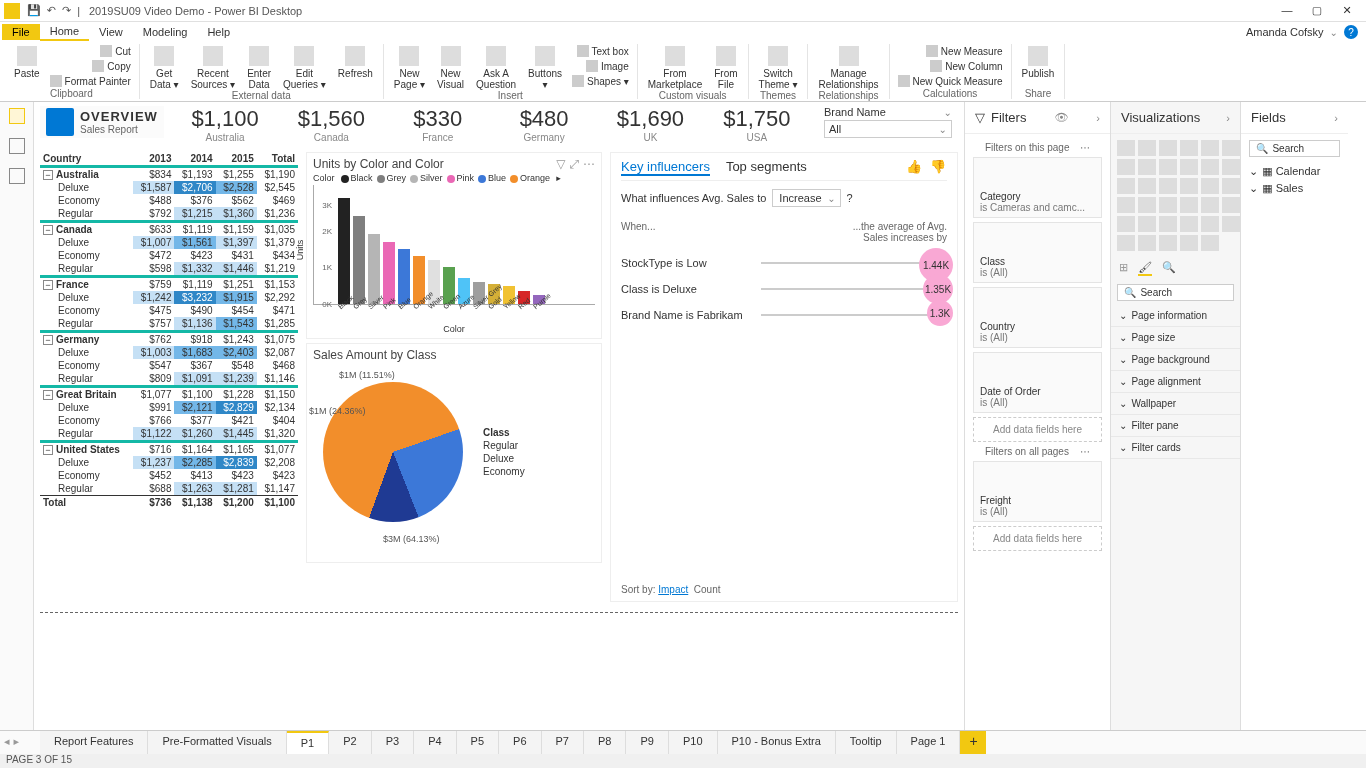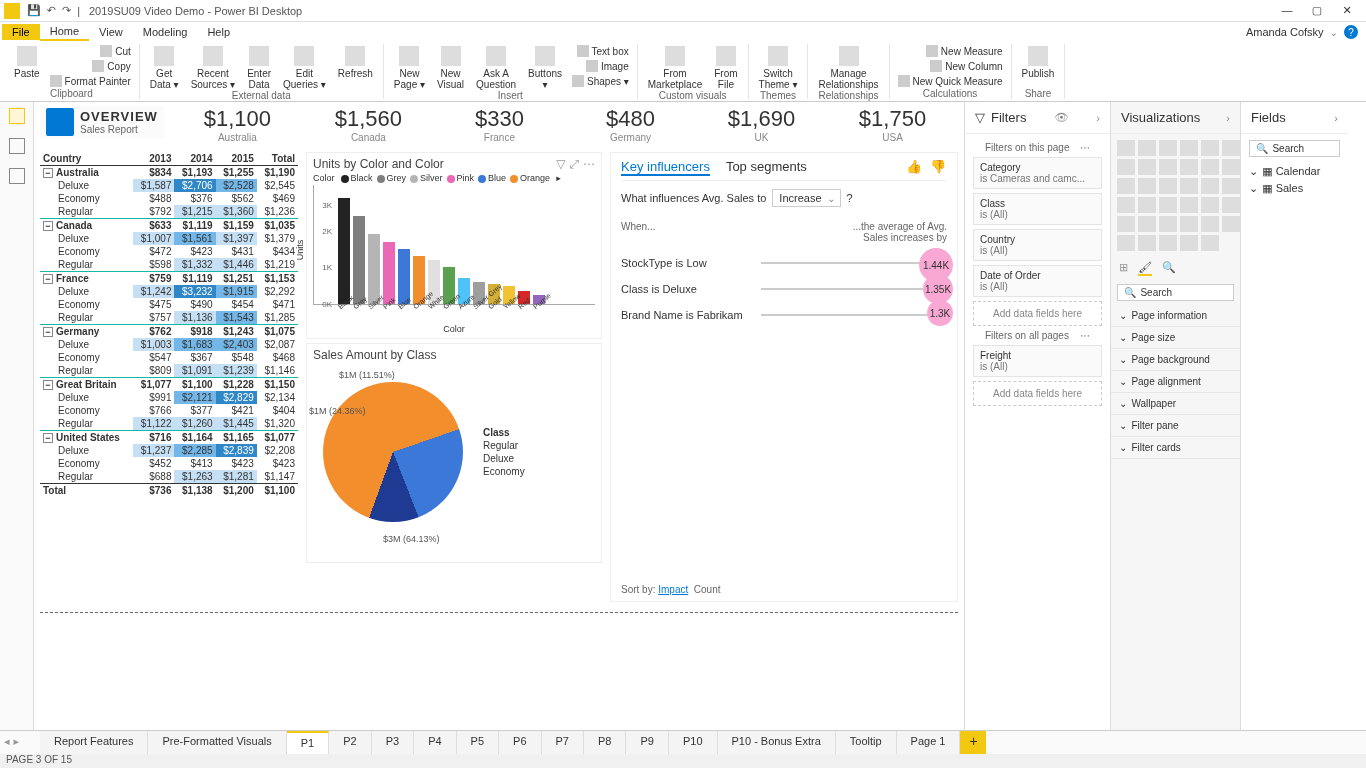"Brand Name" div.brand-slicer { html: none -> <div> <div> <span>Brand Name</span> <span></span> </div> <div> <span>All</span> <span></span> </div> </div> }
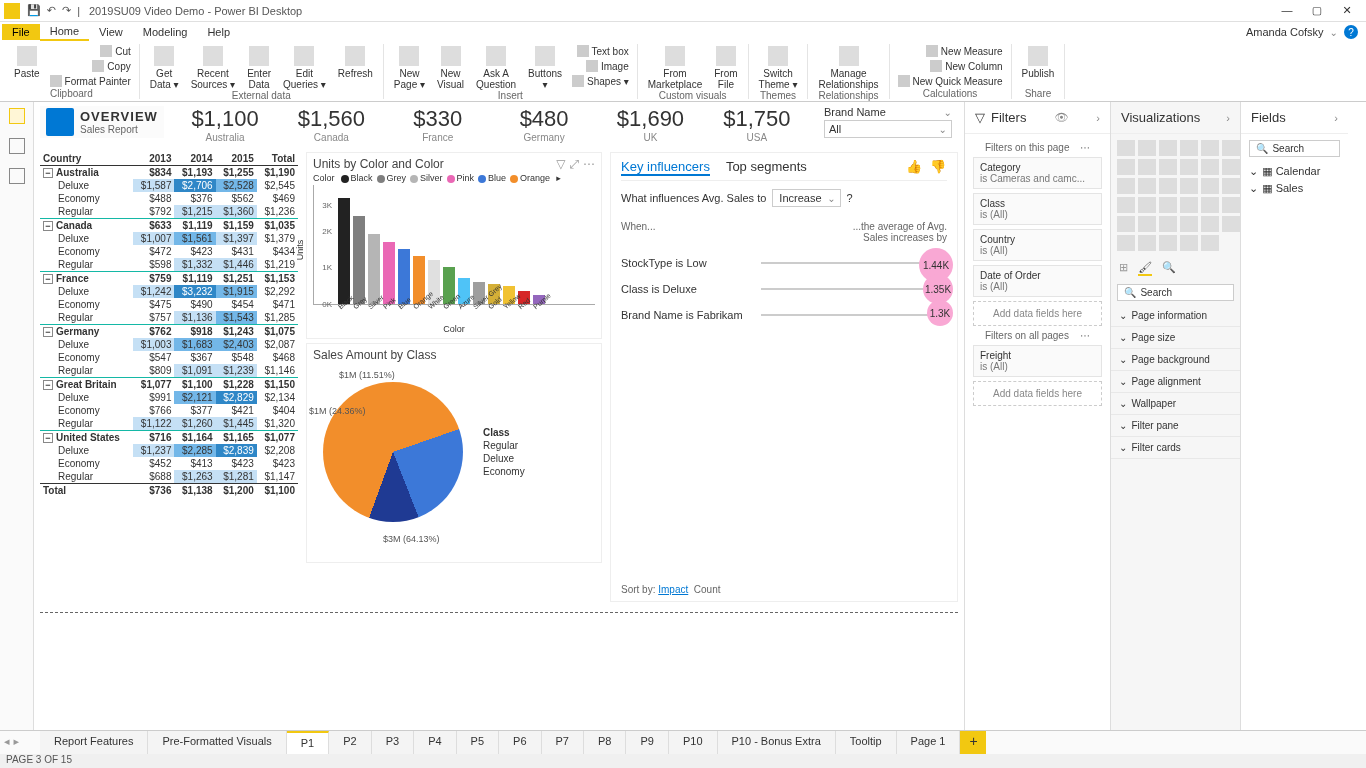"− Australia" table.matrix .grp td { border-top: 1px solid #14b8a6 -> 3px solid #14b8a6; font-weight: 700 -> 400 }
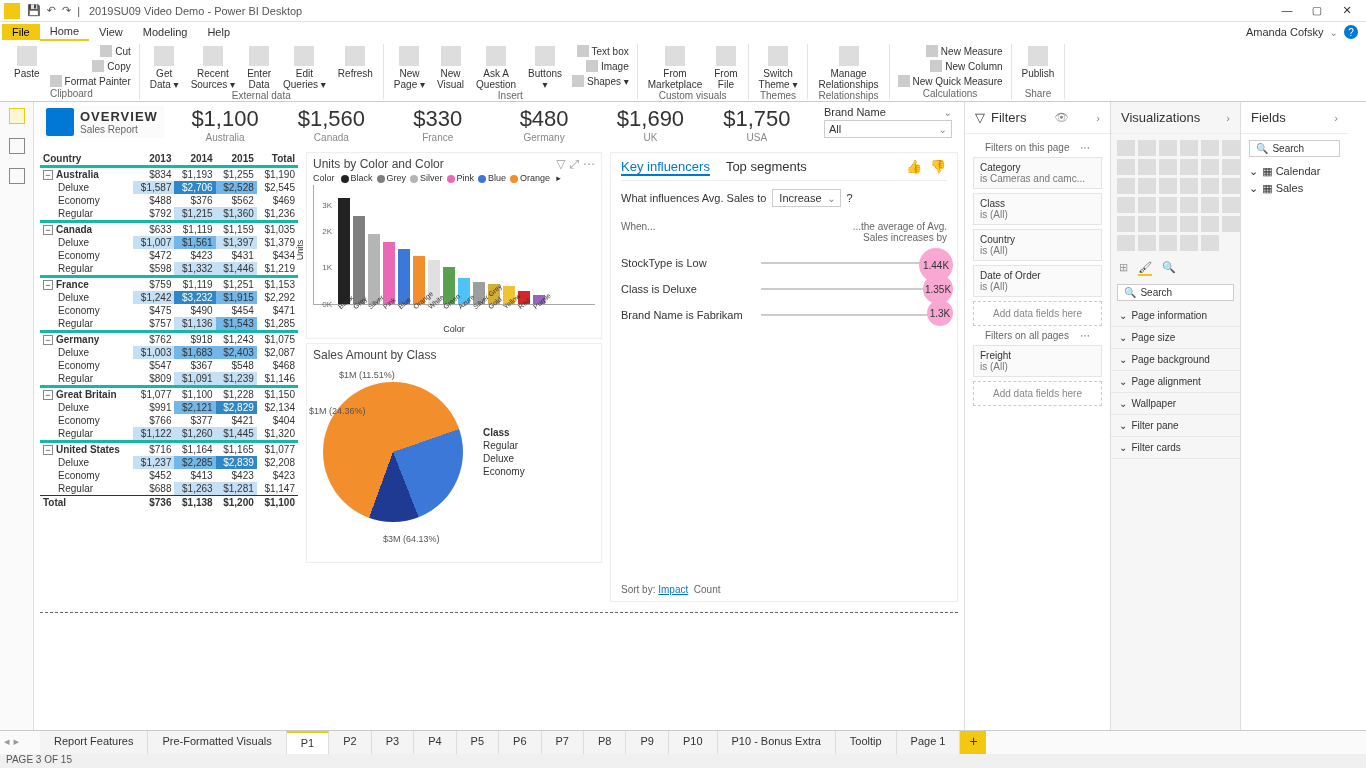"Category" .filter-card .n { margin-top: none -> 29px }
